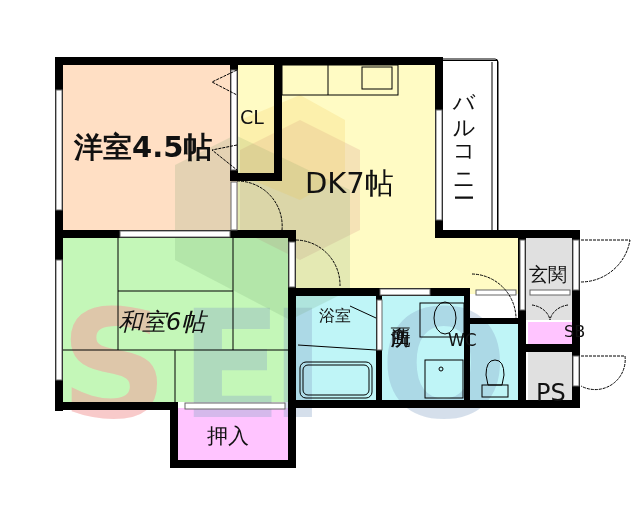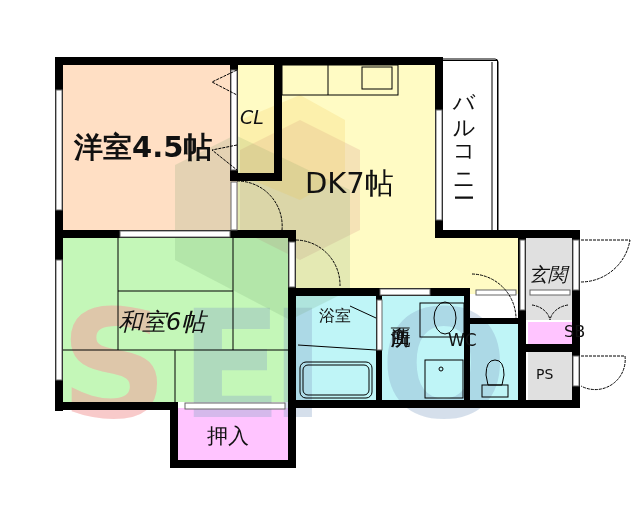"CL" div.lbl { font-style: italic -> none }
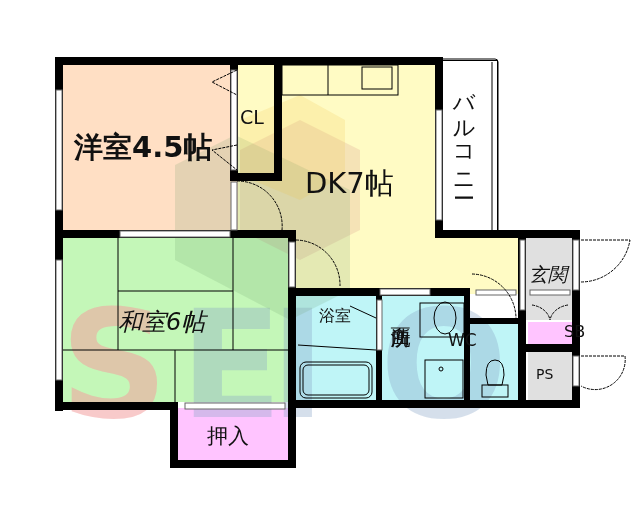"玄関" div.lbl { font-style: italic -> none }
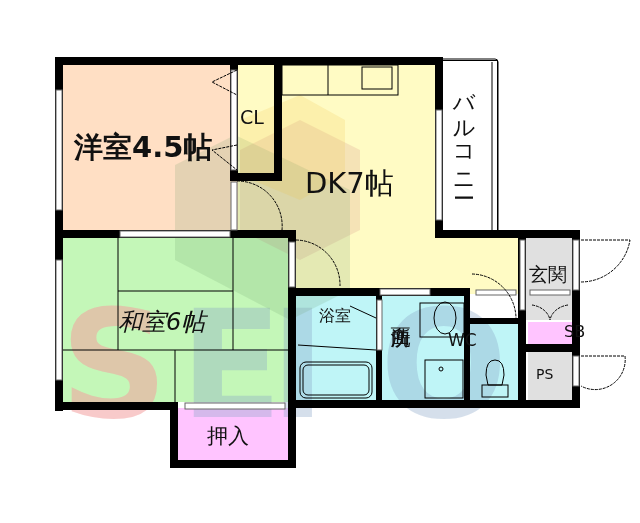"PS" div.lbl { font-size: 14px -> 24px; top: 366px -> 379px }
